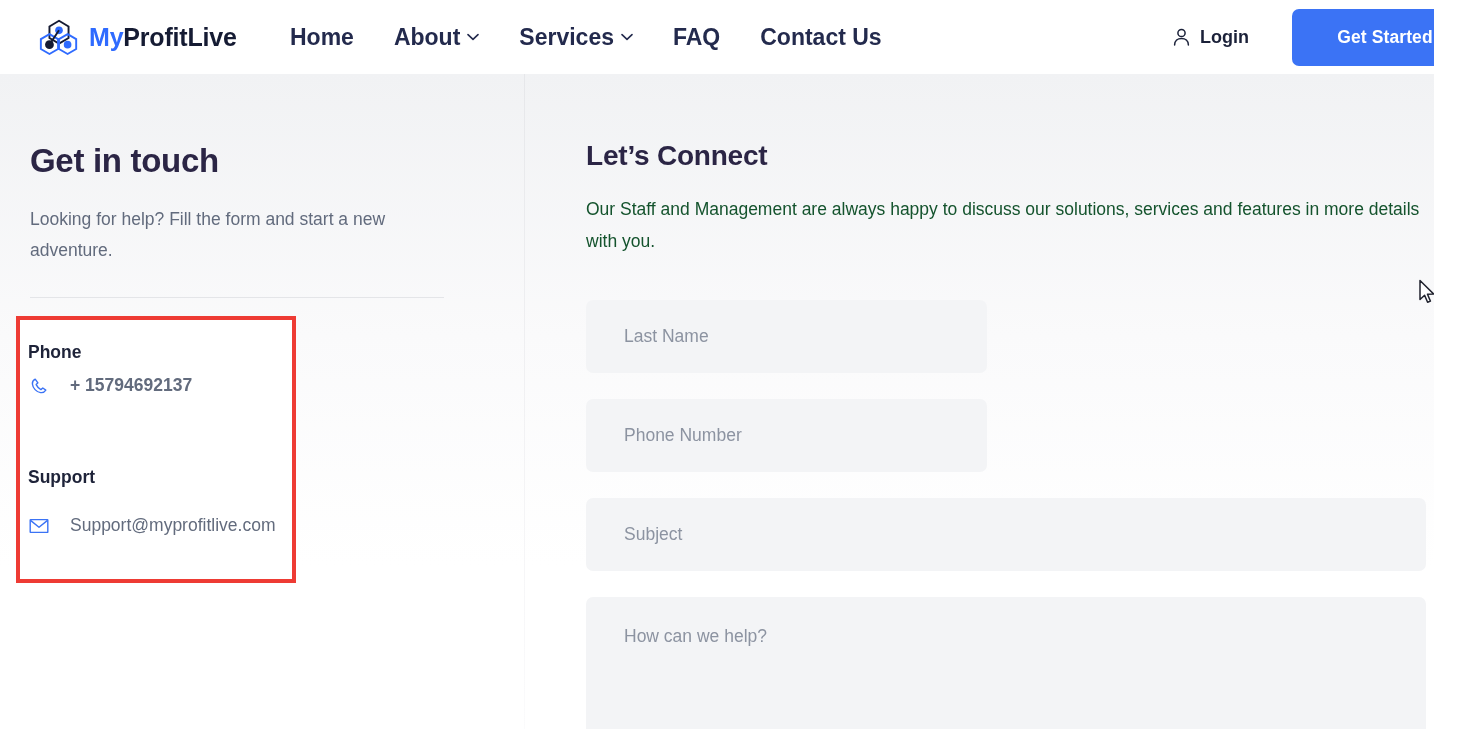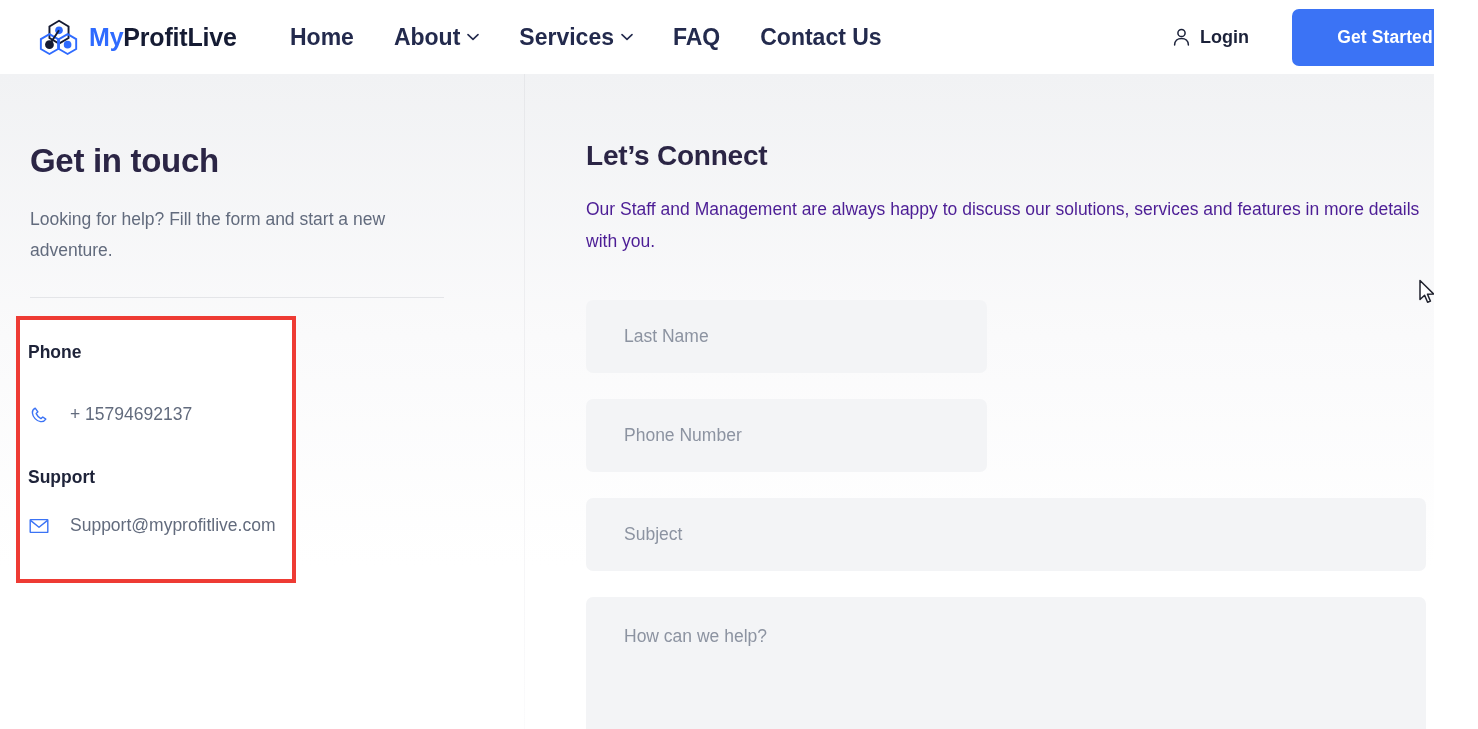"Our Staff and Management are" #form-sub { color: #4c1d95 -> #14532d }
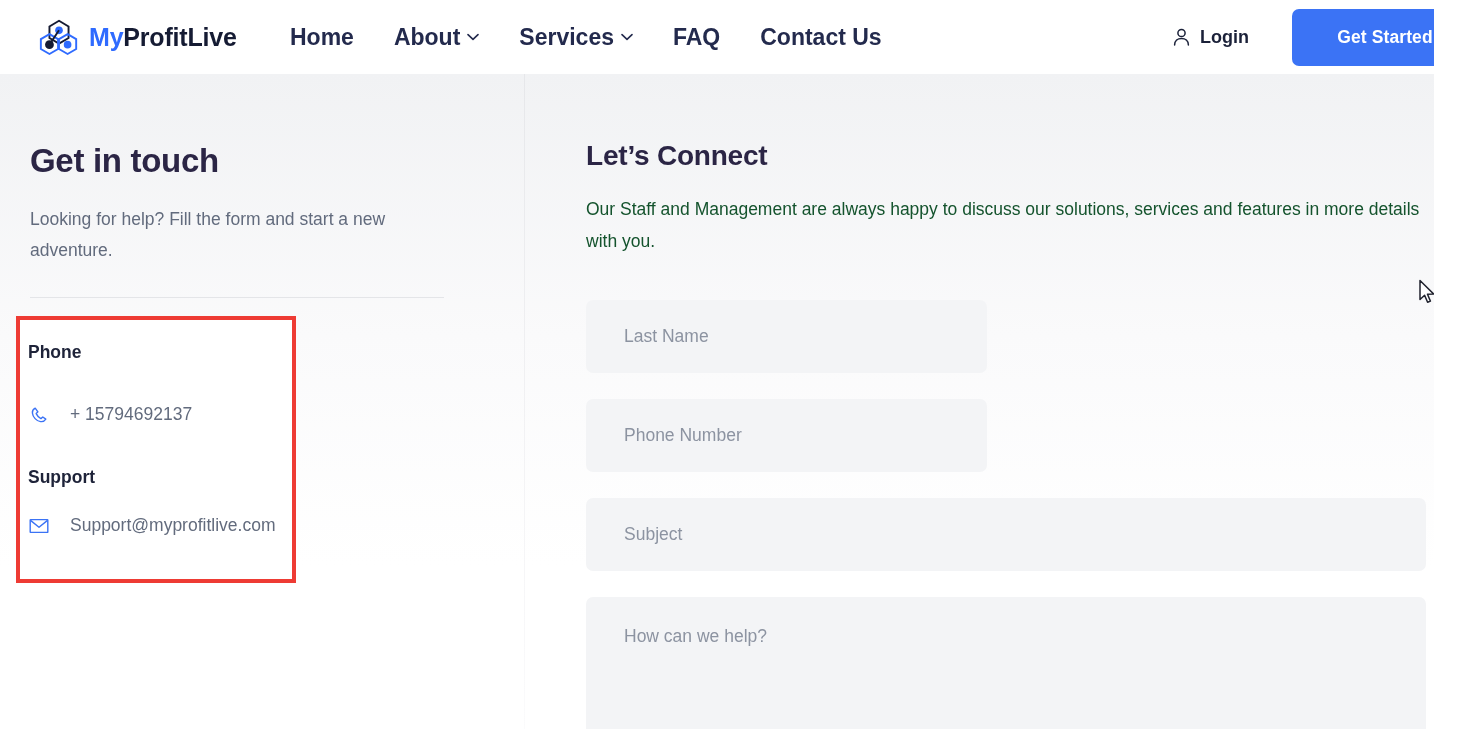"+ 15794692137" #contact-row-phone { font-weight: none -> bold; top: 84px -> 55px }
